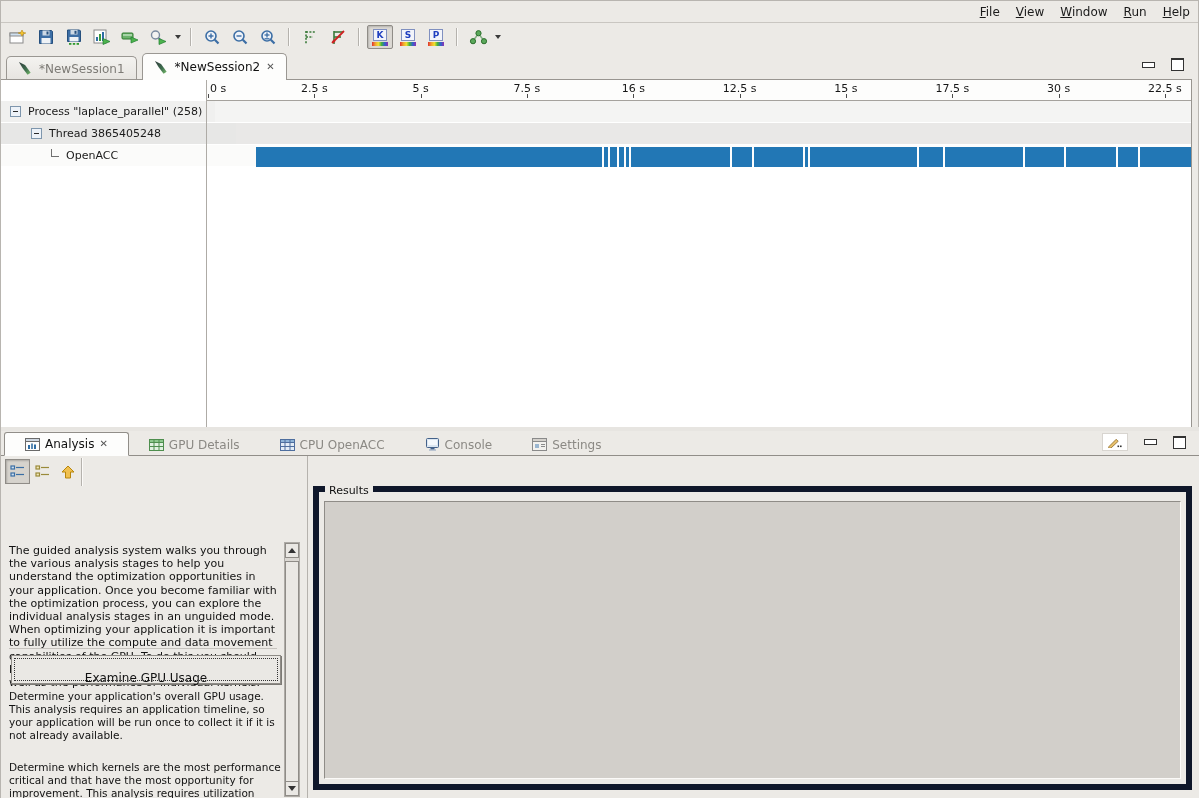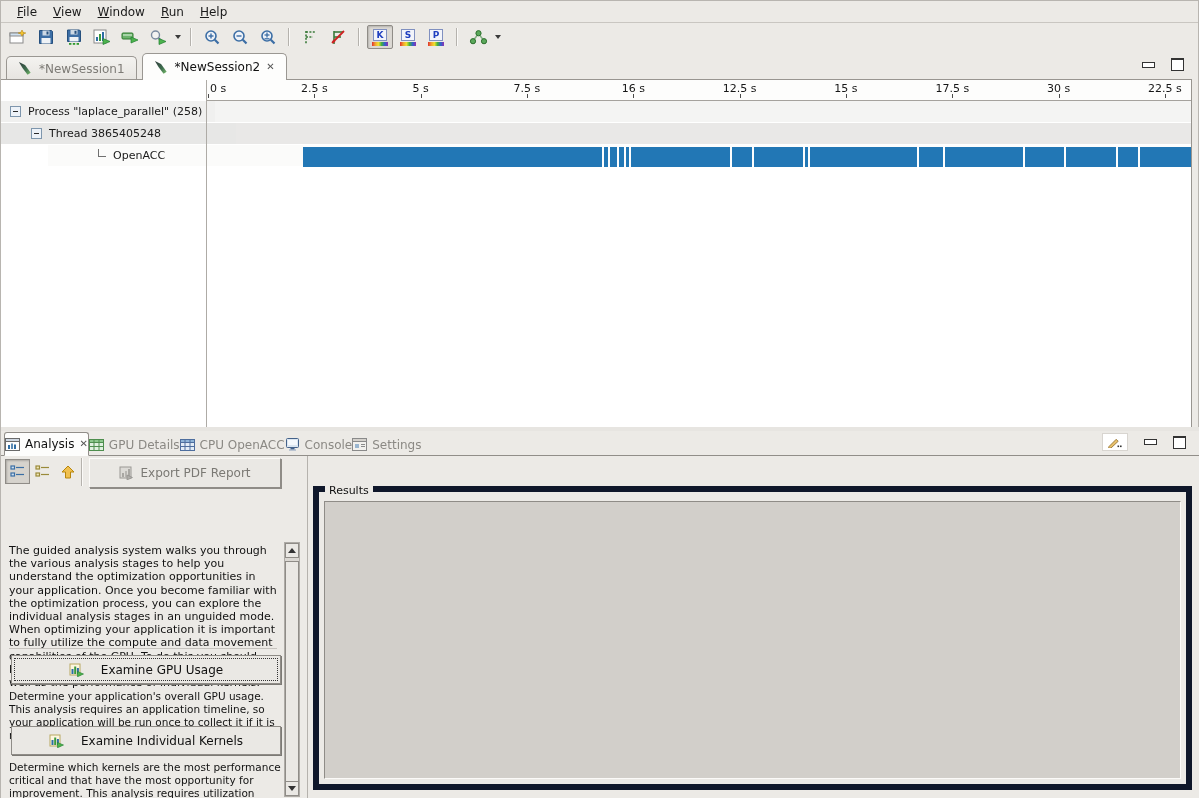"File" .menubar { justify-content: none -> flex-end }
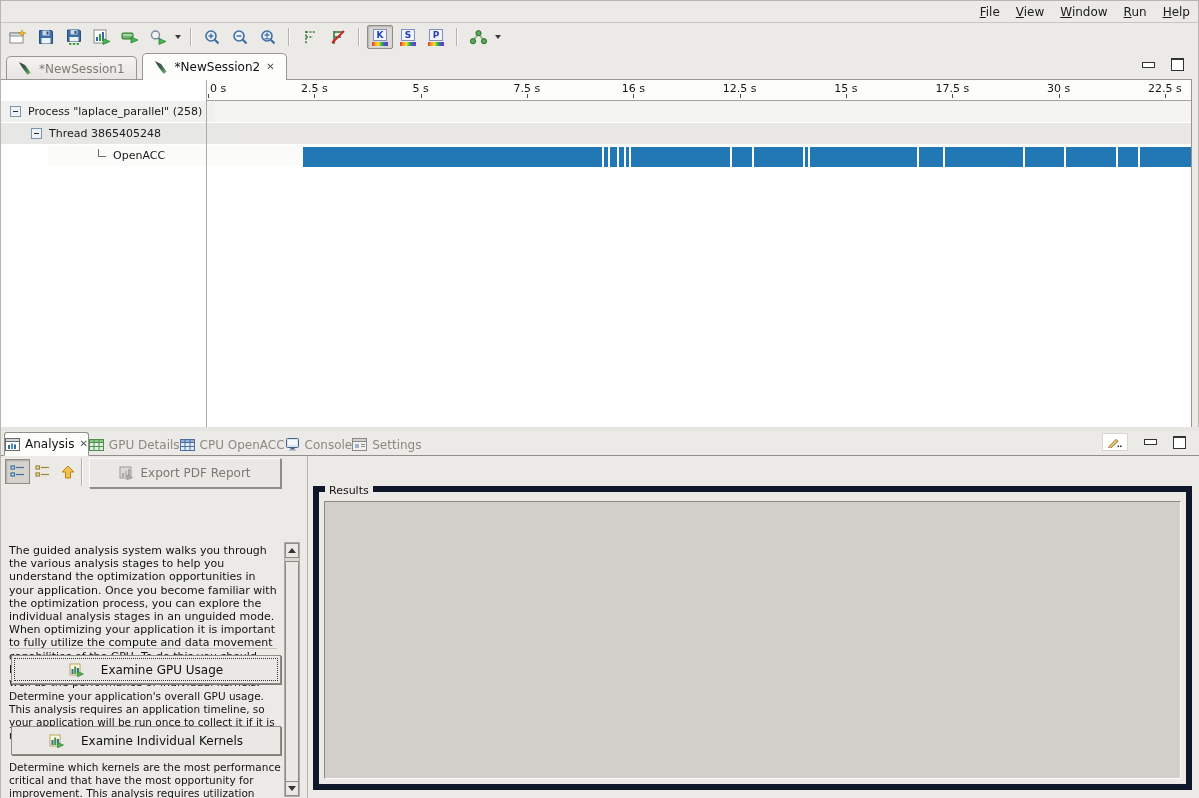"OpenACC" div.trow { margin-left: 47px -> none }
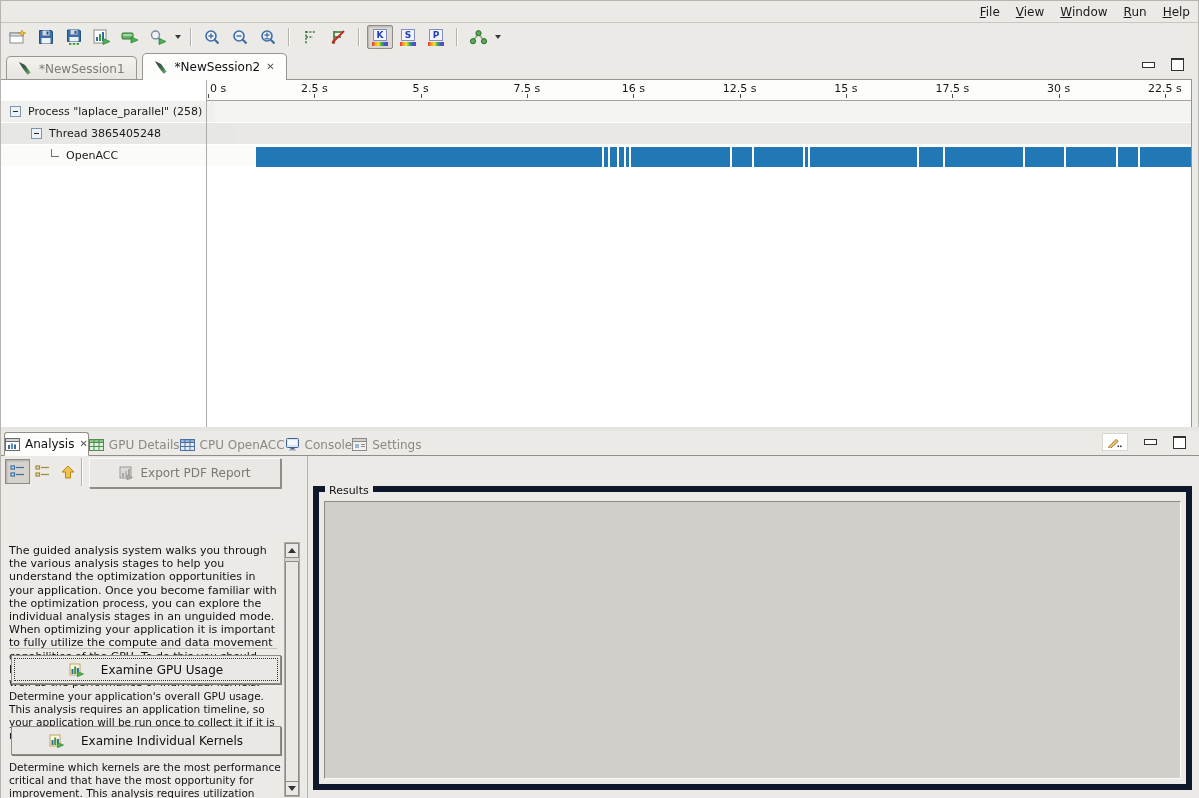"Analysis" .btab { padding: 0 0 -> 0 20px }
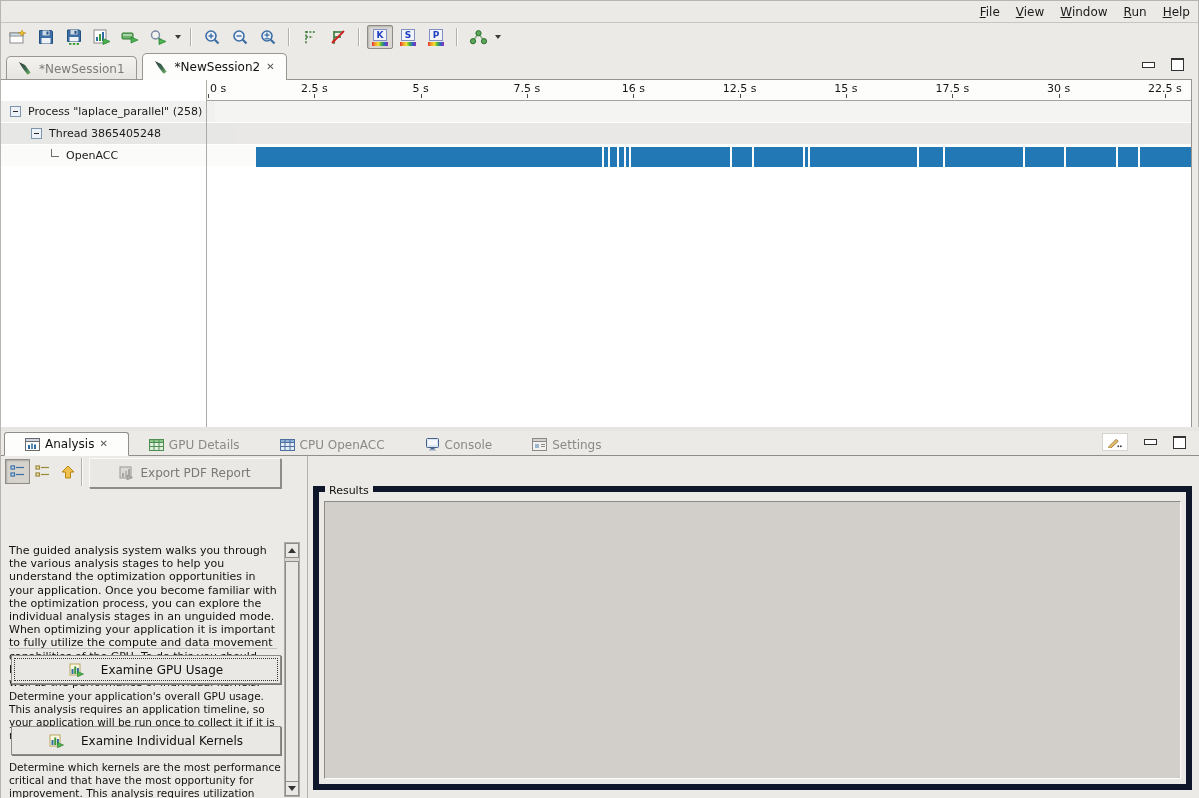"Export PDF Report" span.export-btn { html: <span> <svg> <rect></rect> <rect></rect> <rect></rect> <rect></rect> <path></path> </svg> <span>Export PDF Report</span> </span> -> none }
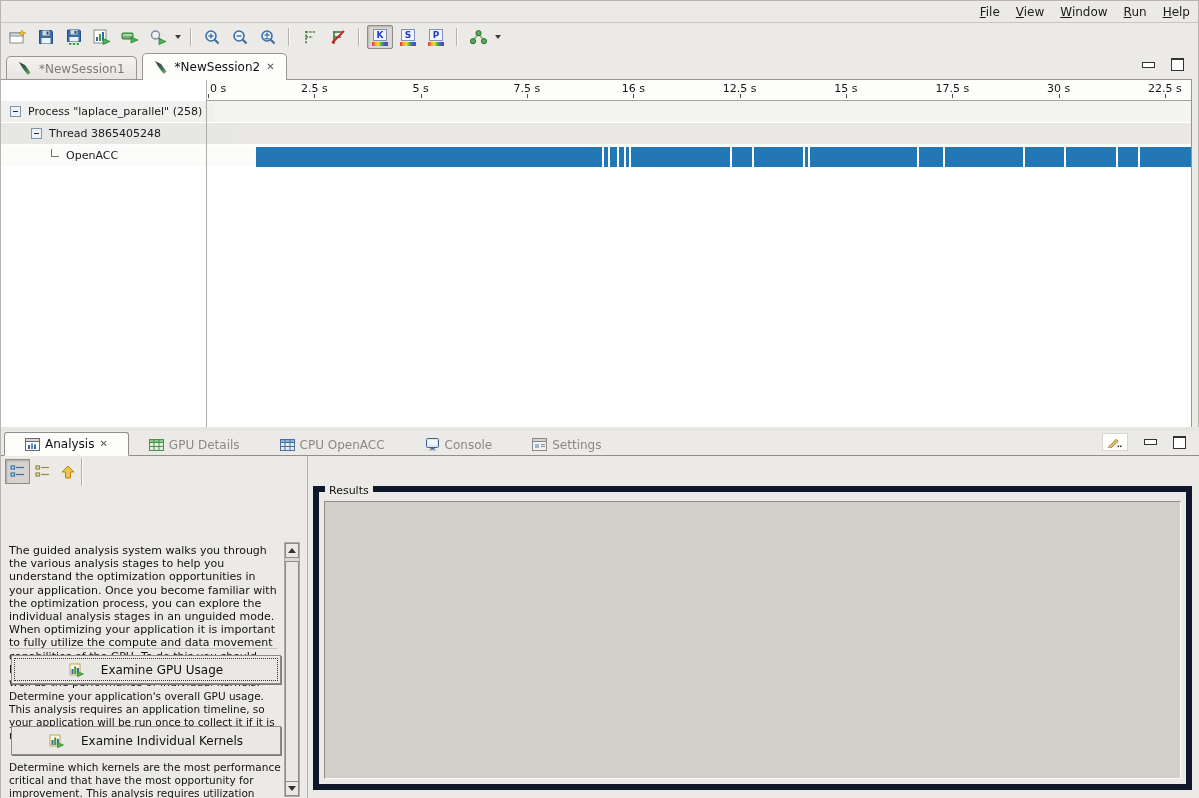"Examine GPU Usage" .a-btn { flex-direction: none -> column }
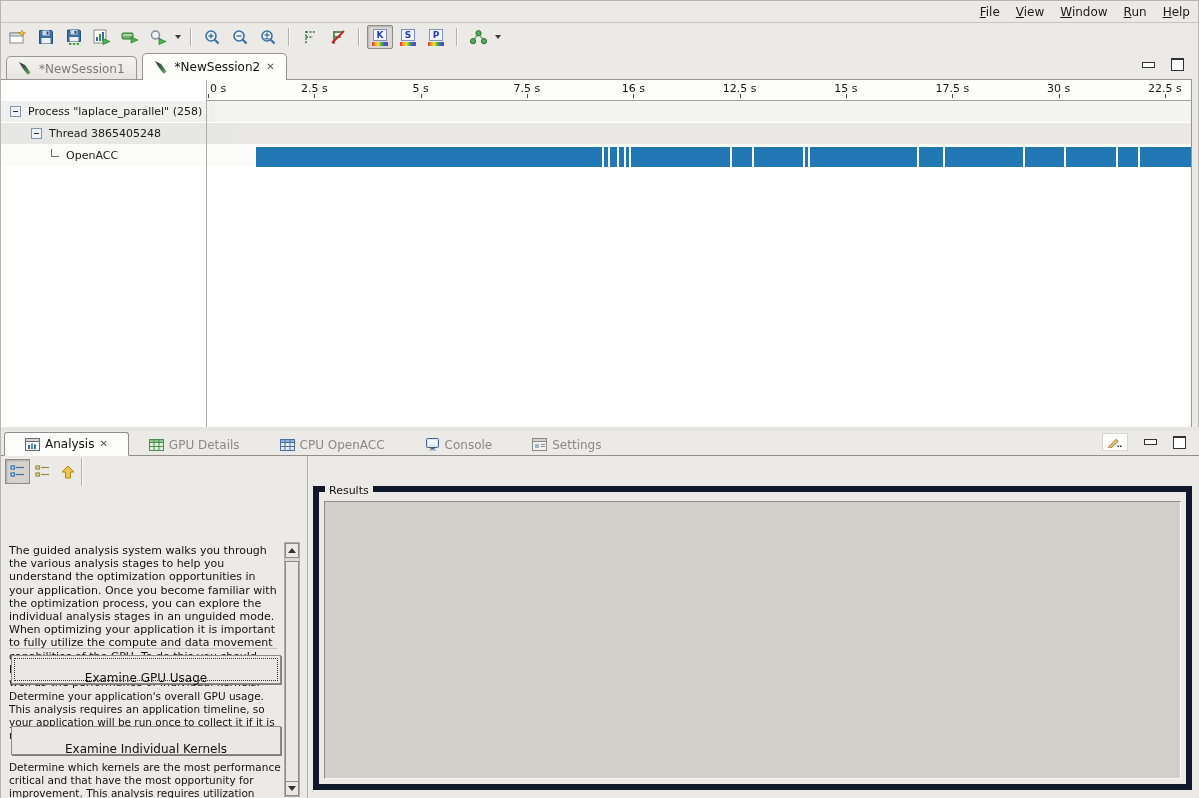"Examine Individual Kernels" div.a-btn { html: <div> <svg> <rect></rect> <rect></rect> <rect></rect> <rect></rect> <path></path> </svg> <span>Examine Individual Kernels</span> </div> -> none }
